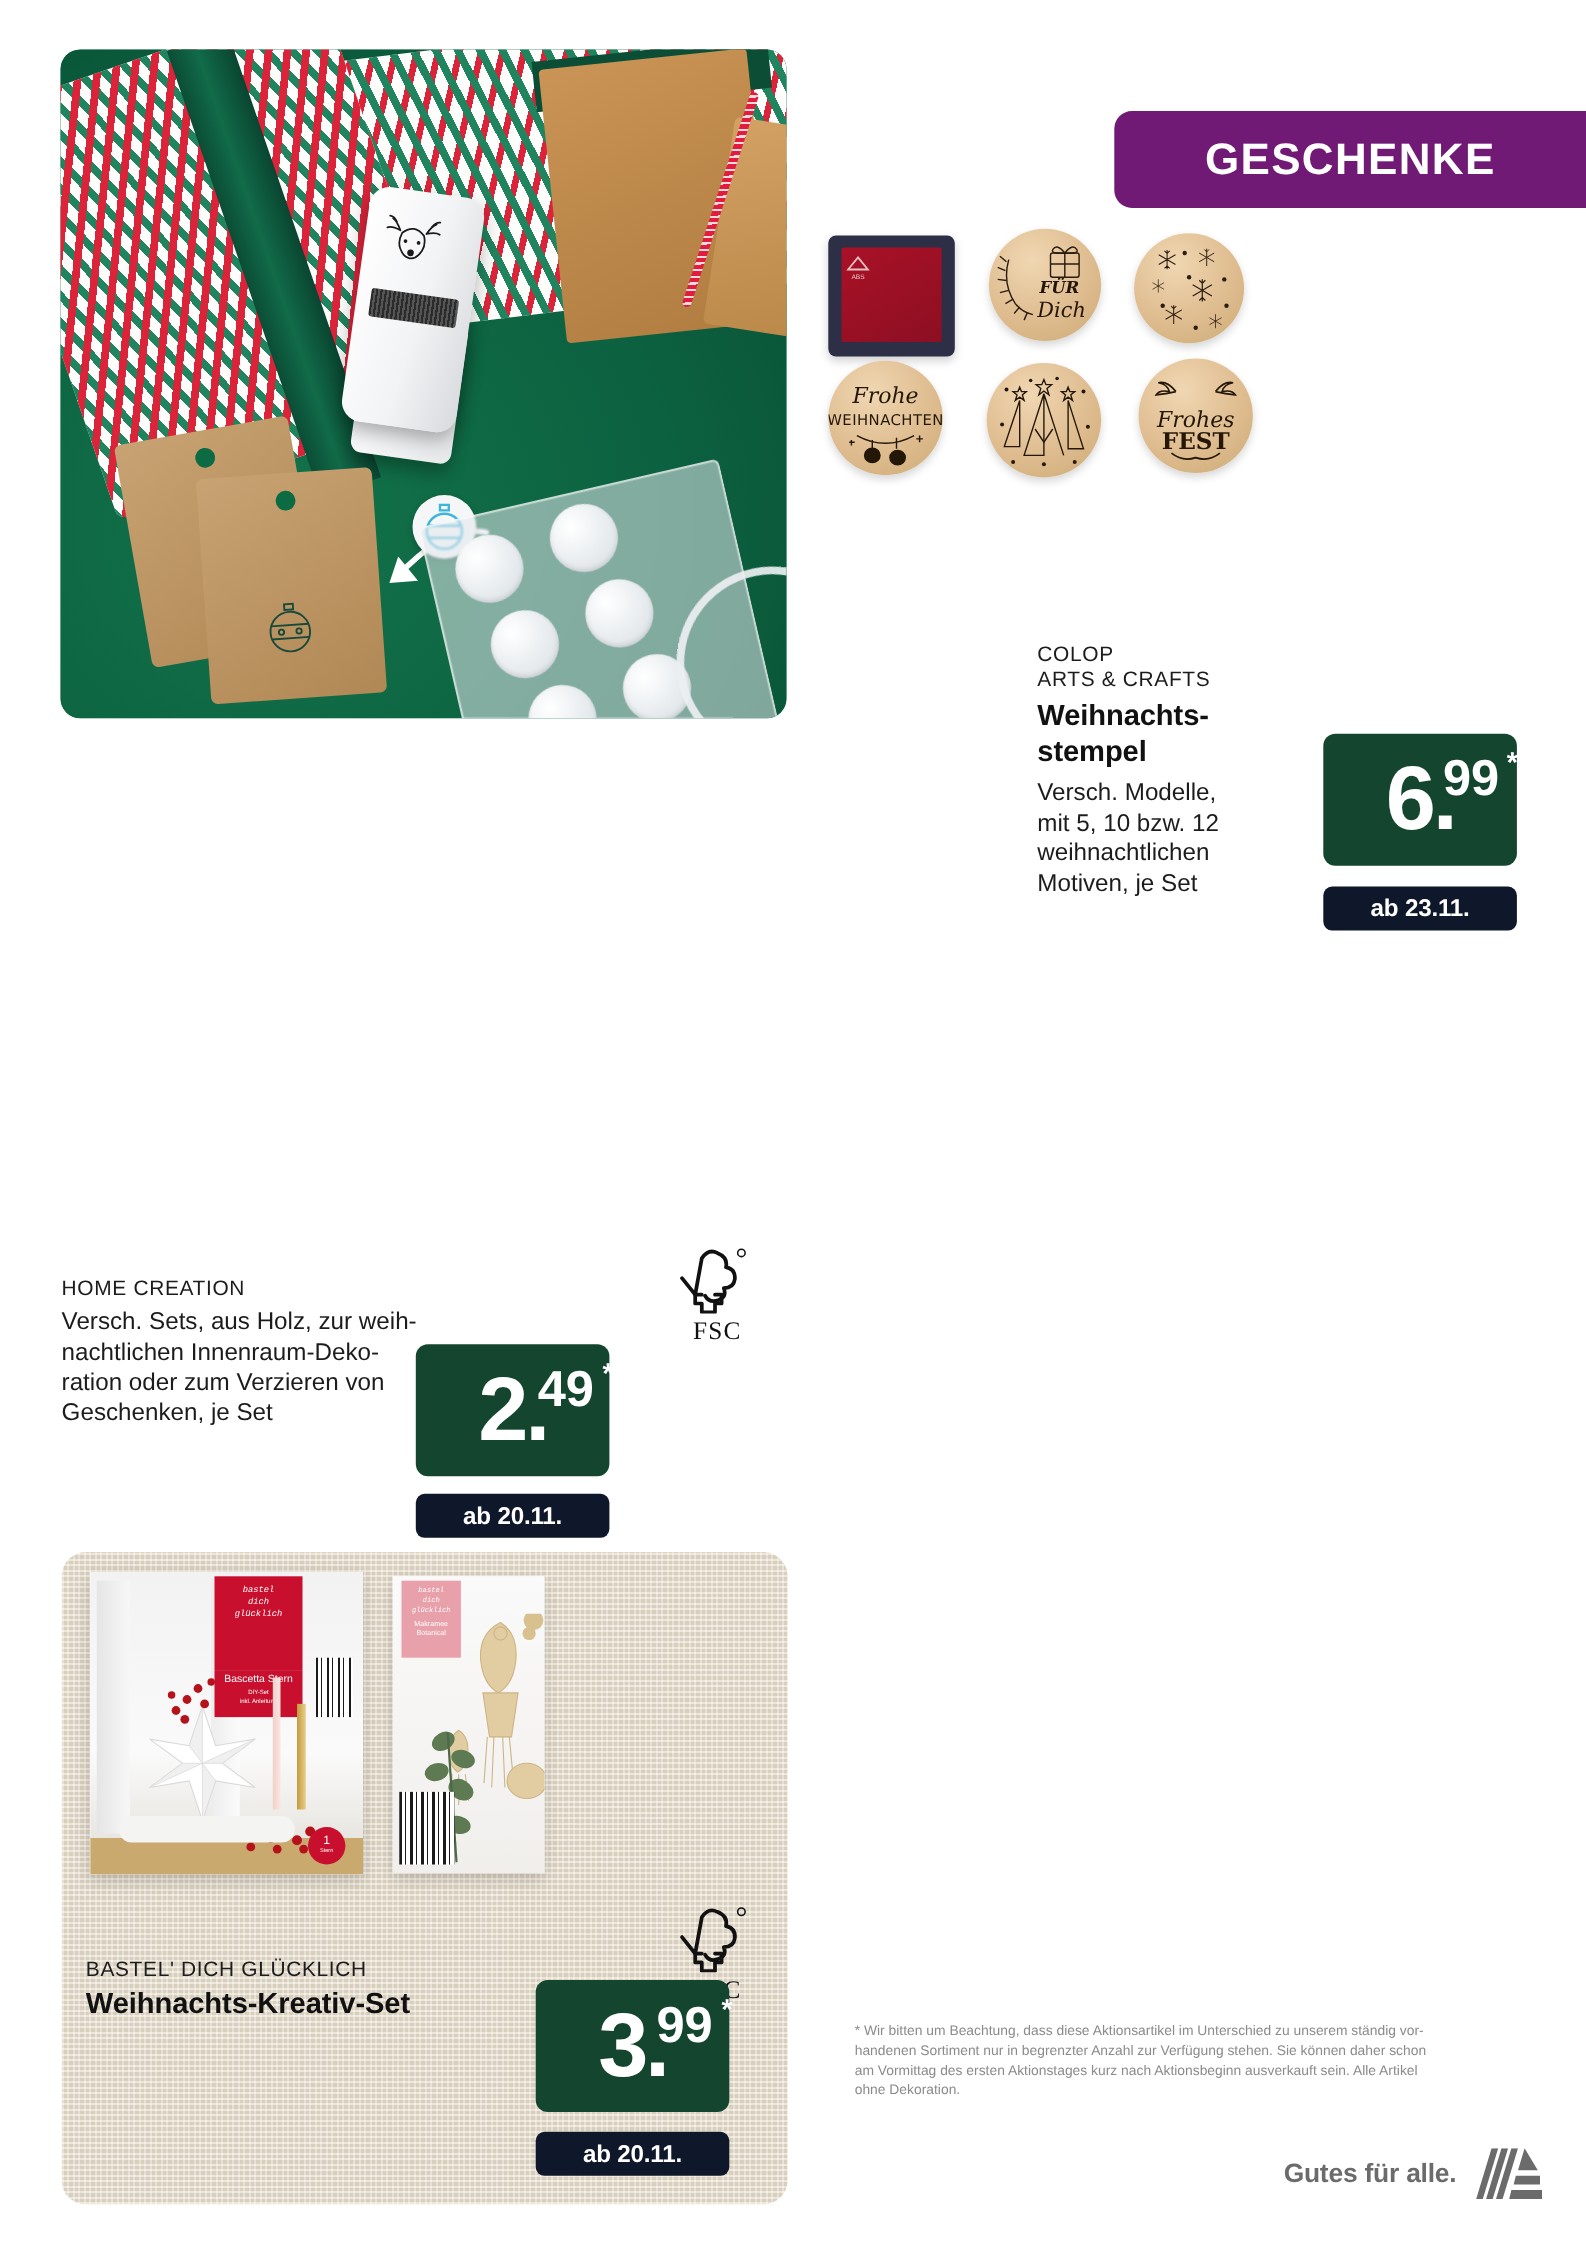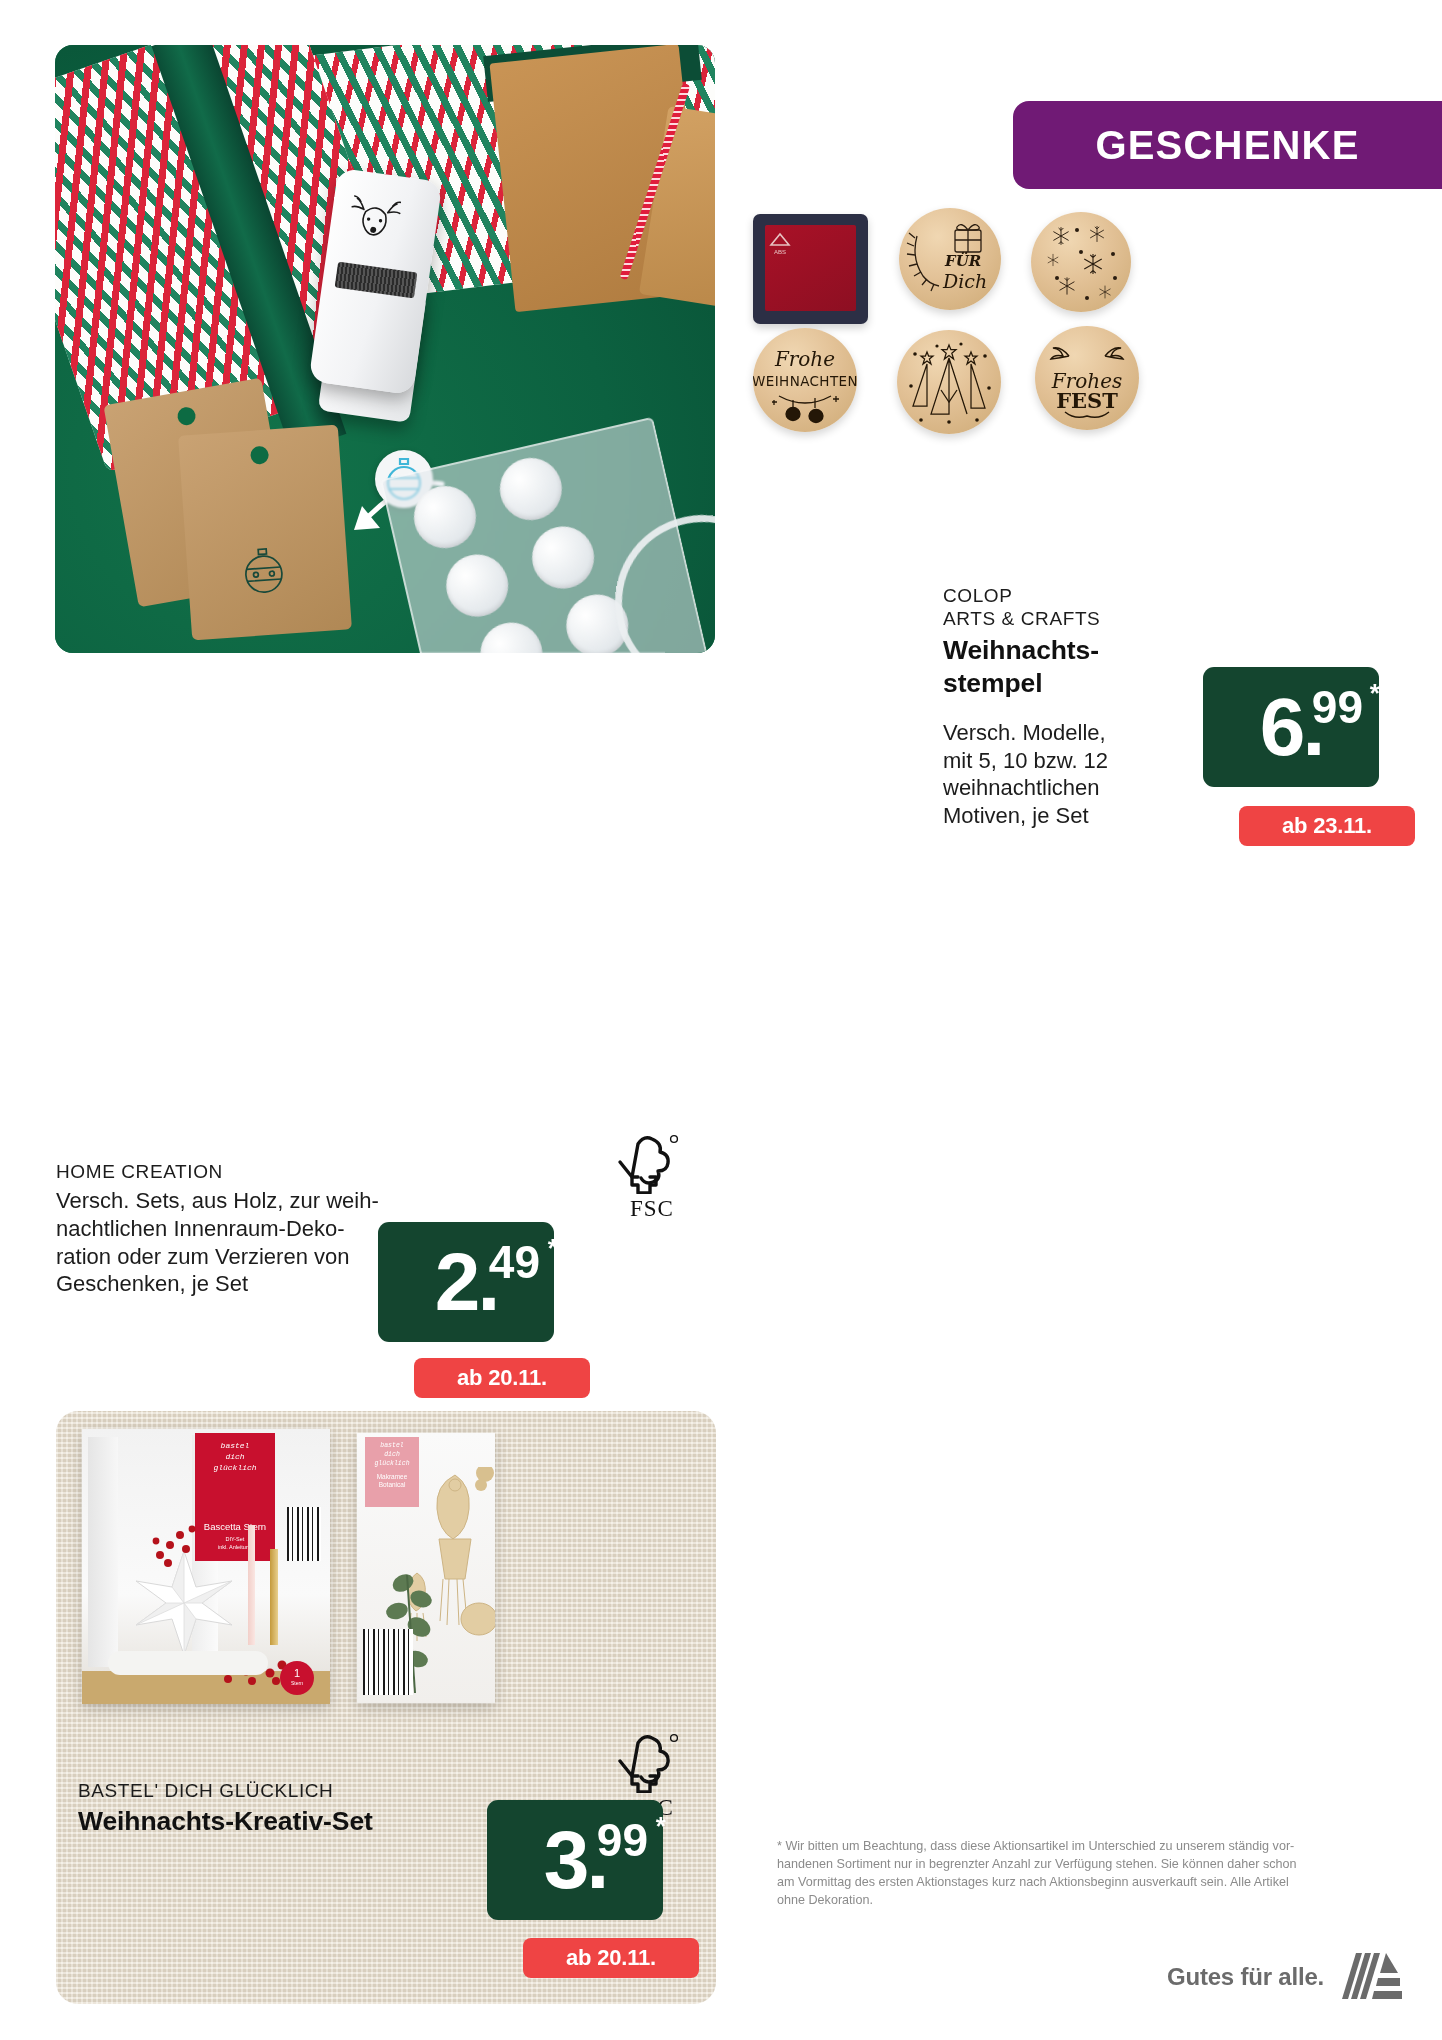"Versch. Modelle," div.prod-desc { margin-top: 20px -> 7px }
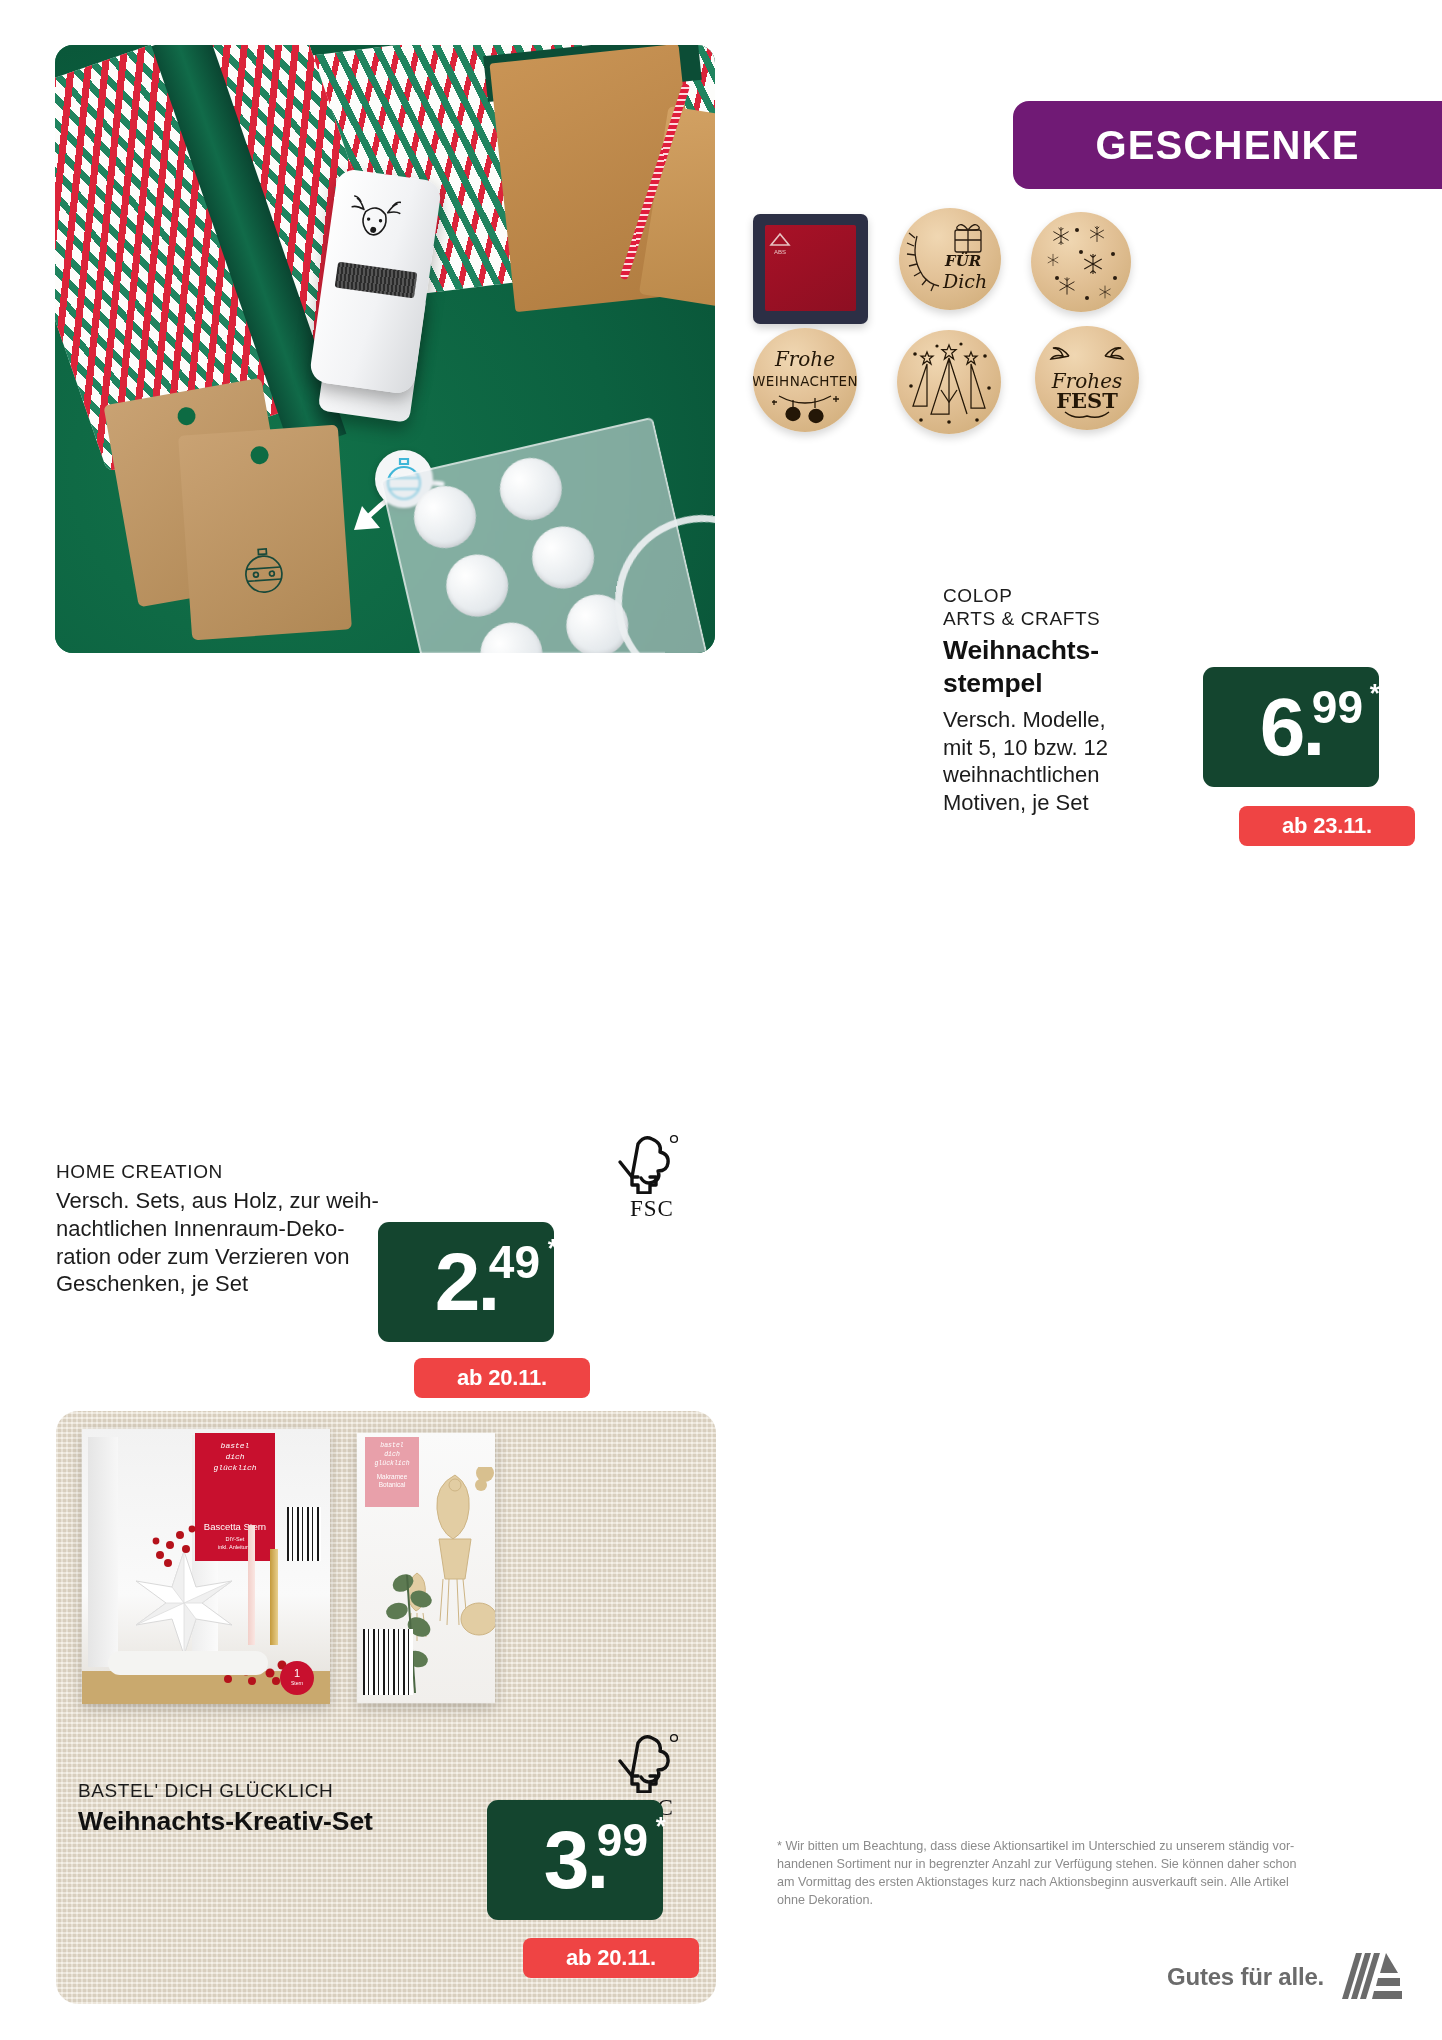"ab 23.11." .date-box { background: #ef4444 -> #0f172a; margin-left: 36px -> none }
